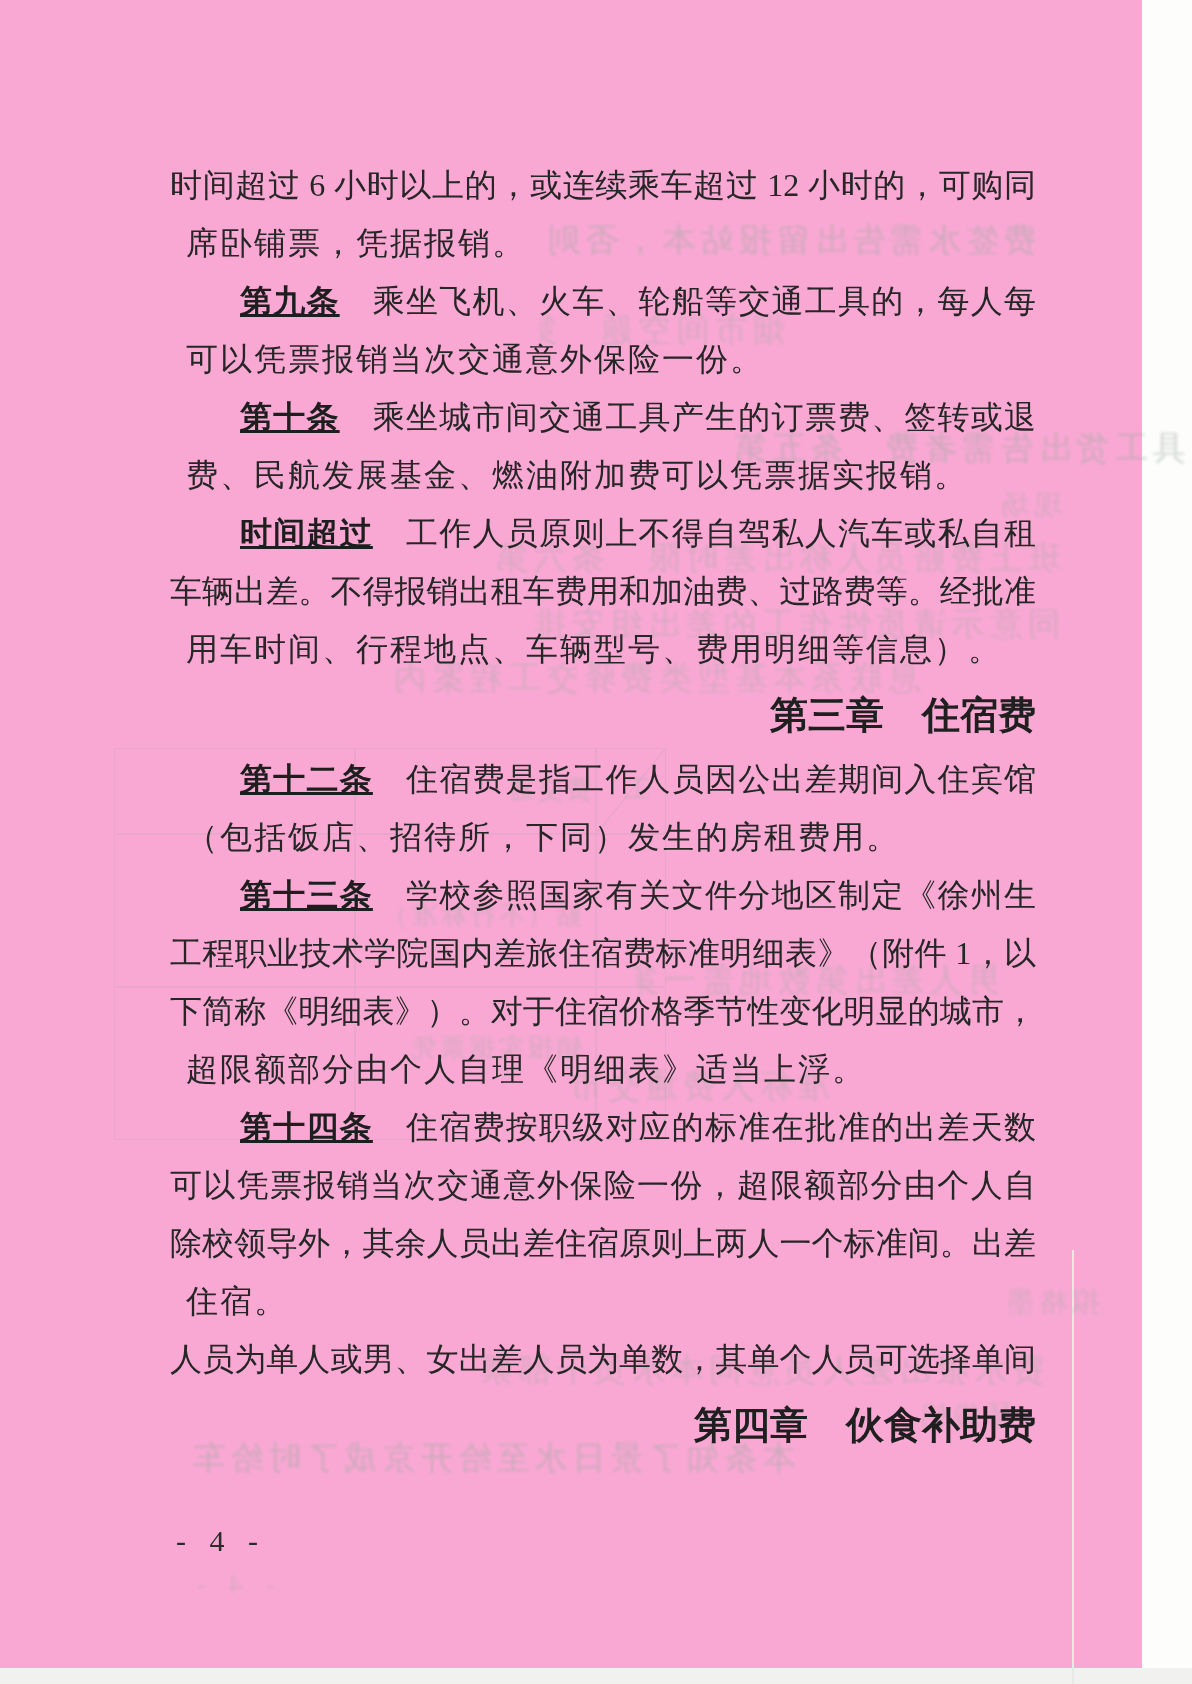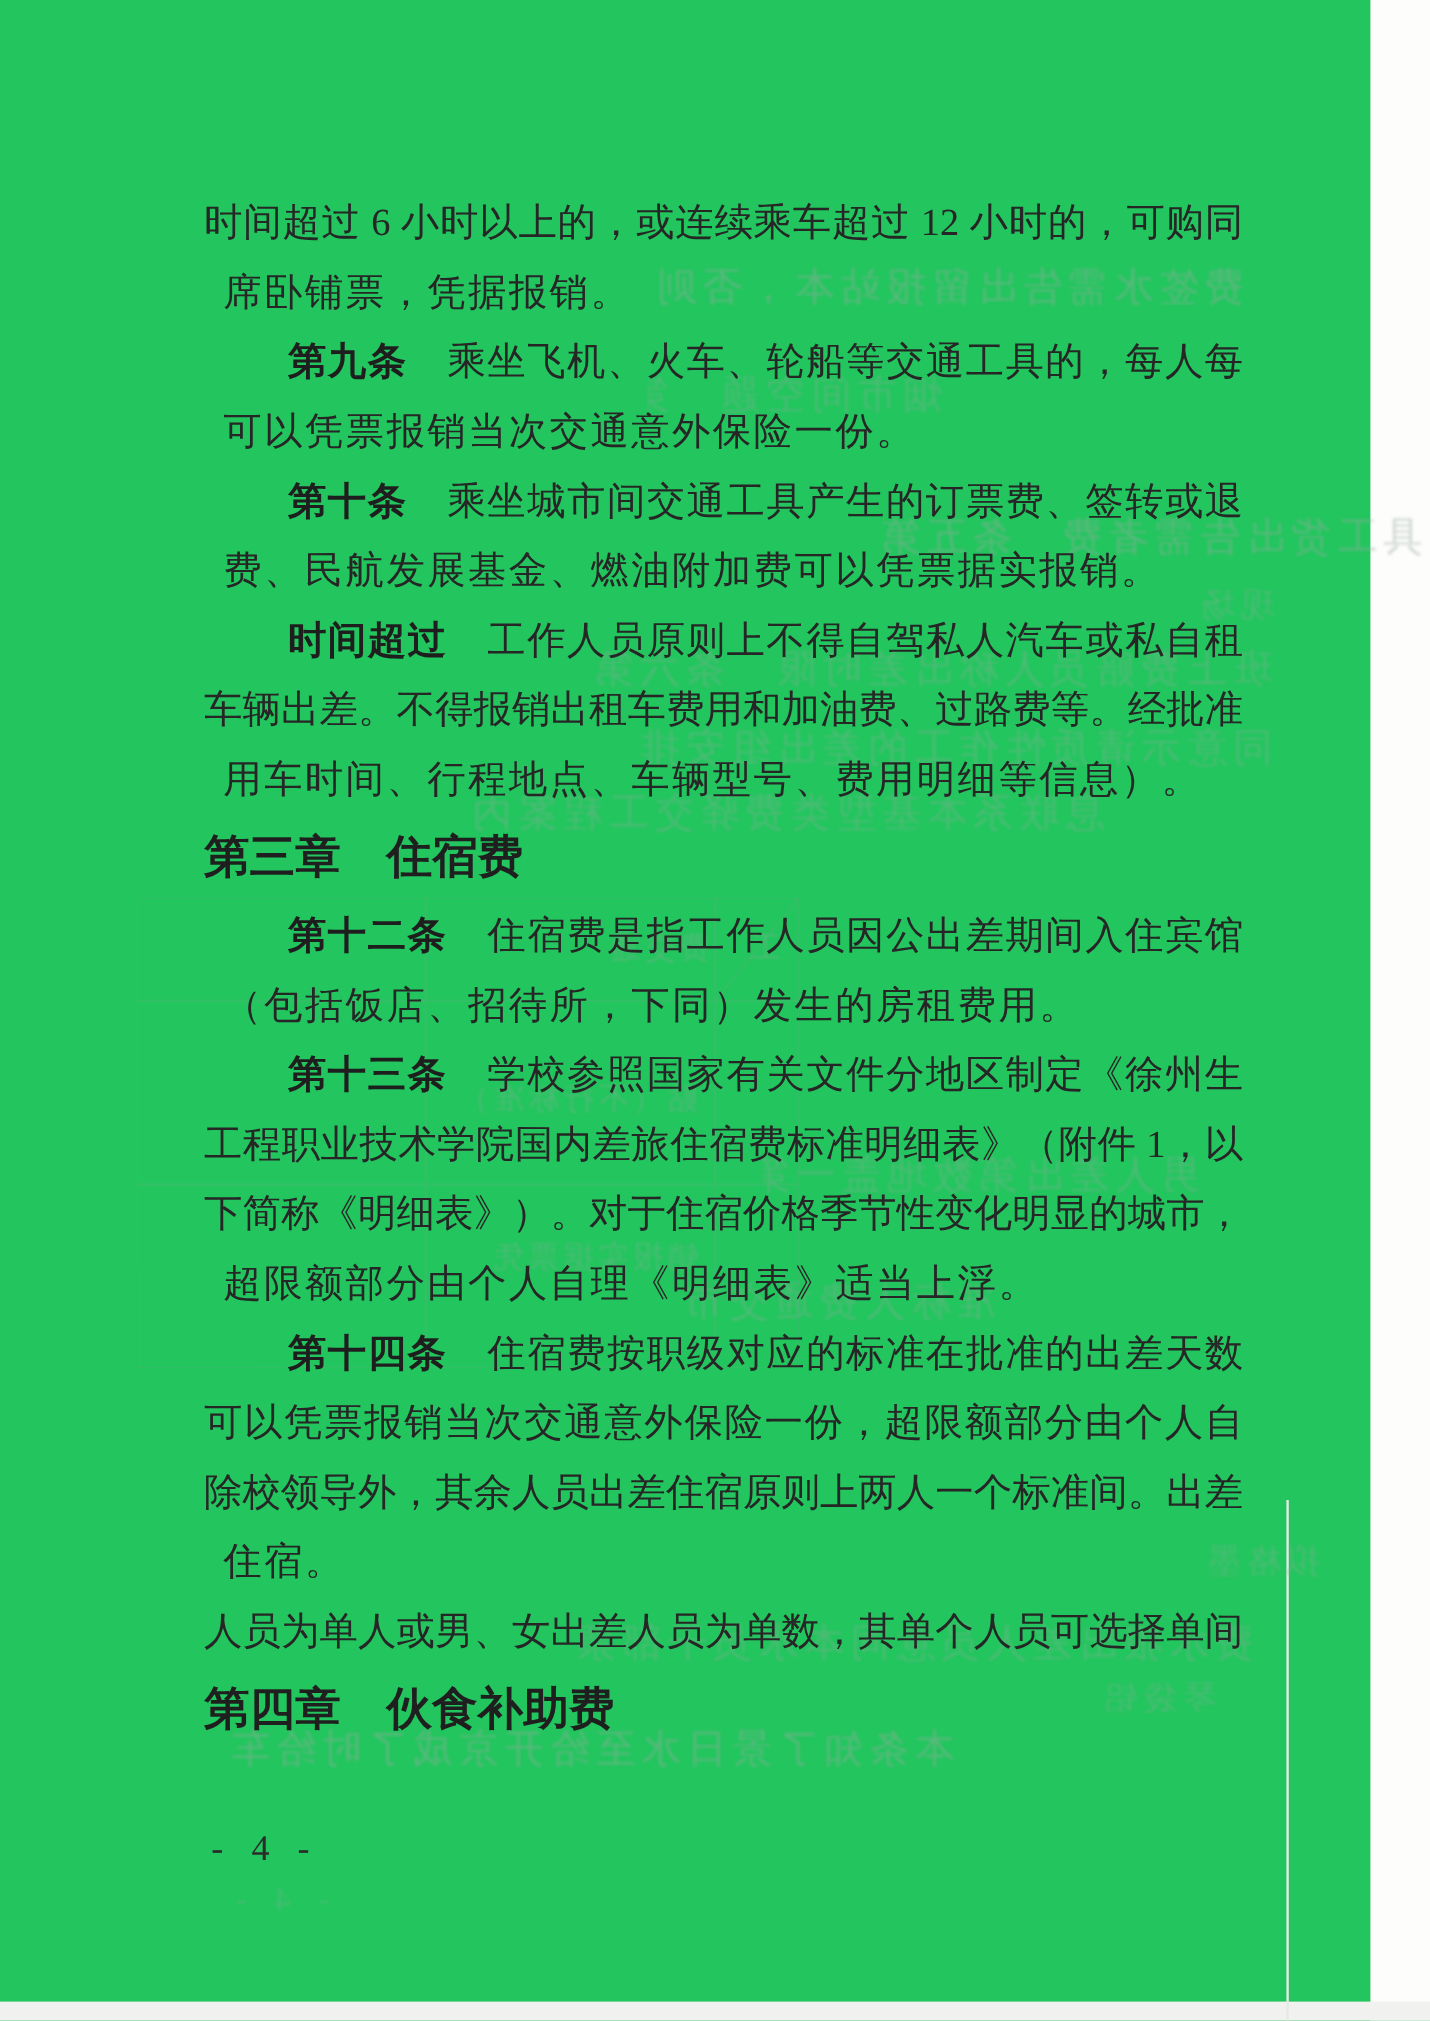"时间超过 6 小时以上的，或连续乘车超过 12 小时的，可购同" .page { background: #22c55e -> #f9a8d4 }
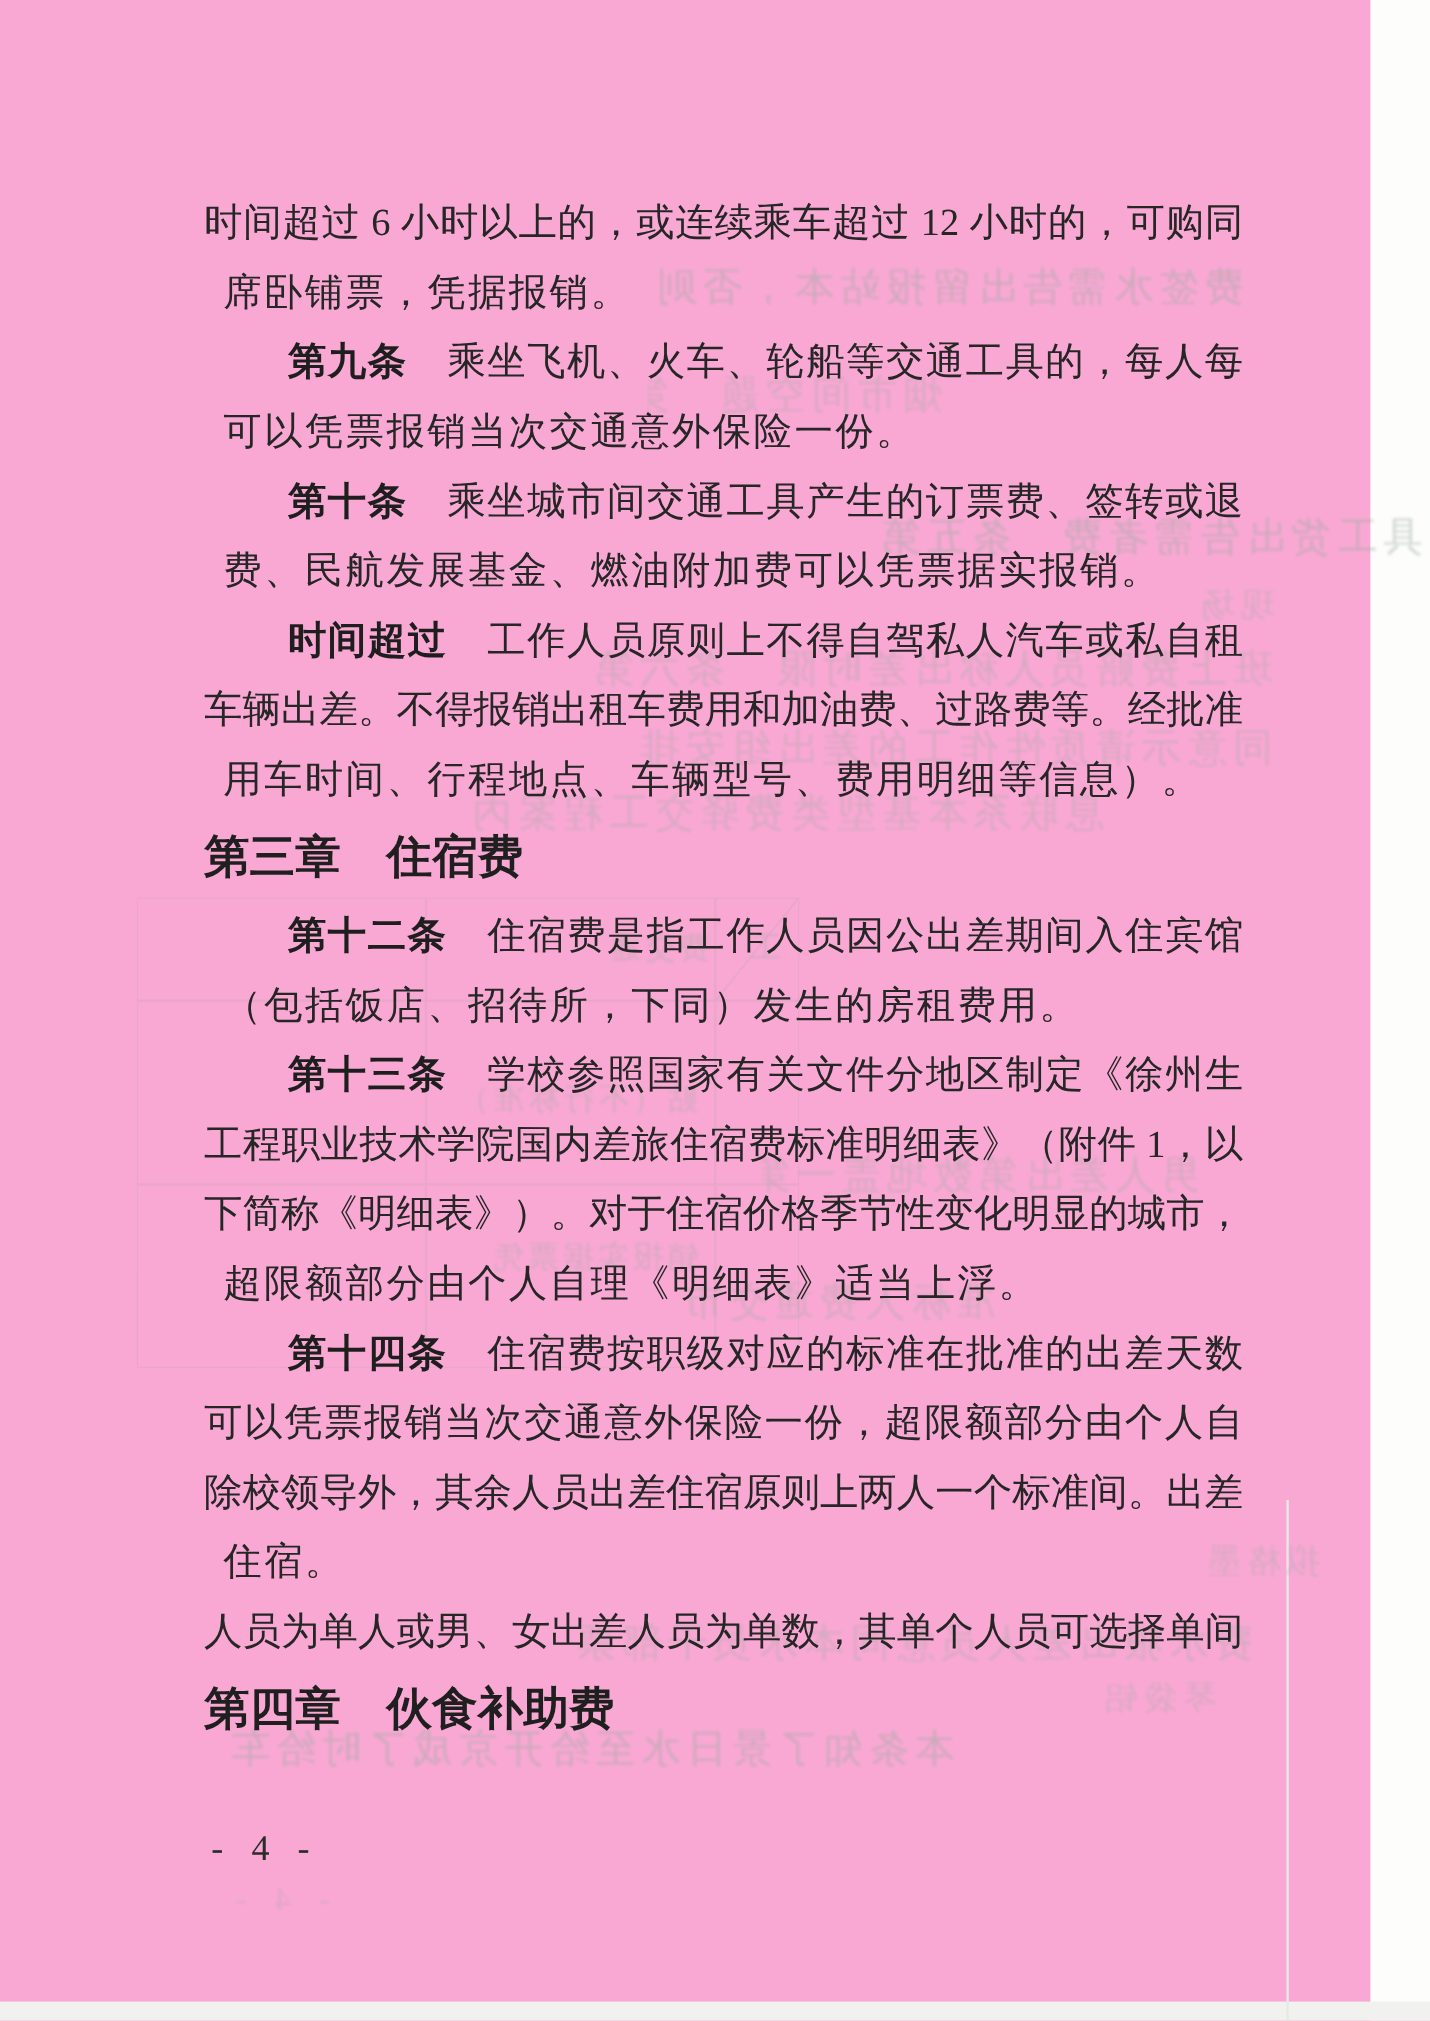"第九条" .term { text-decoration: none -> underline }
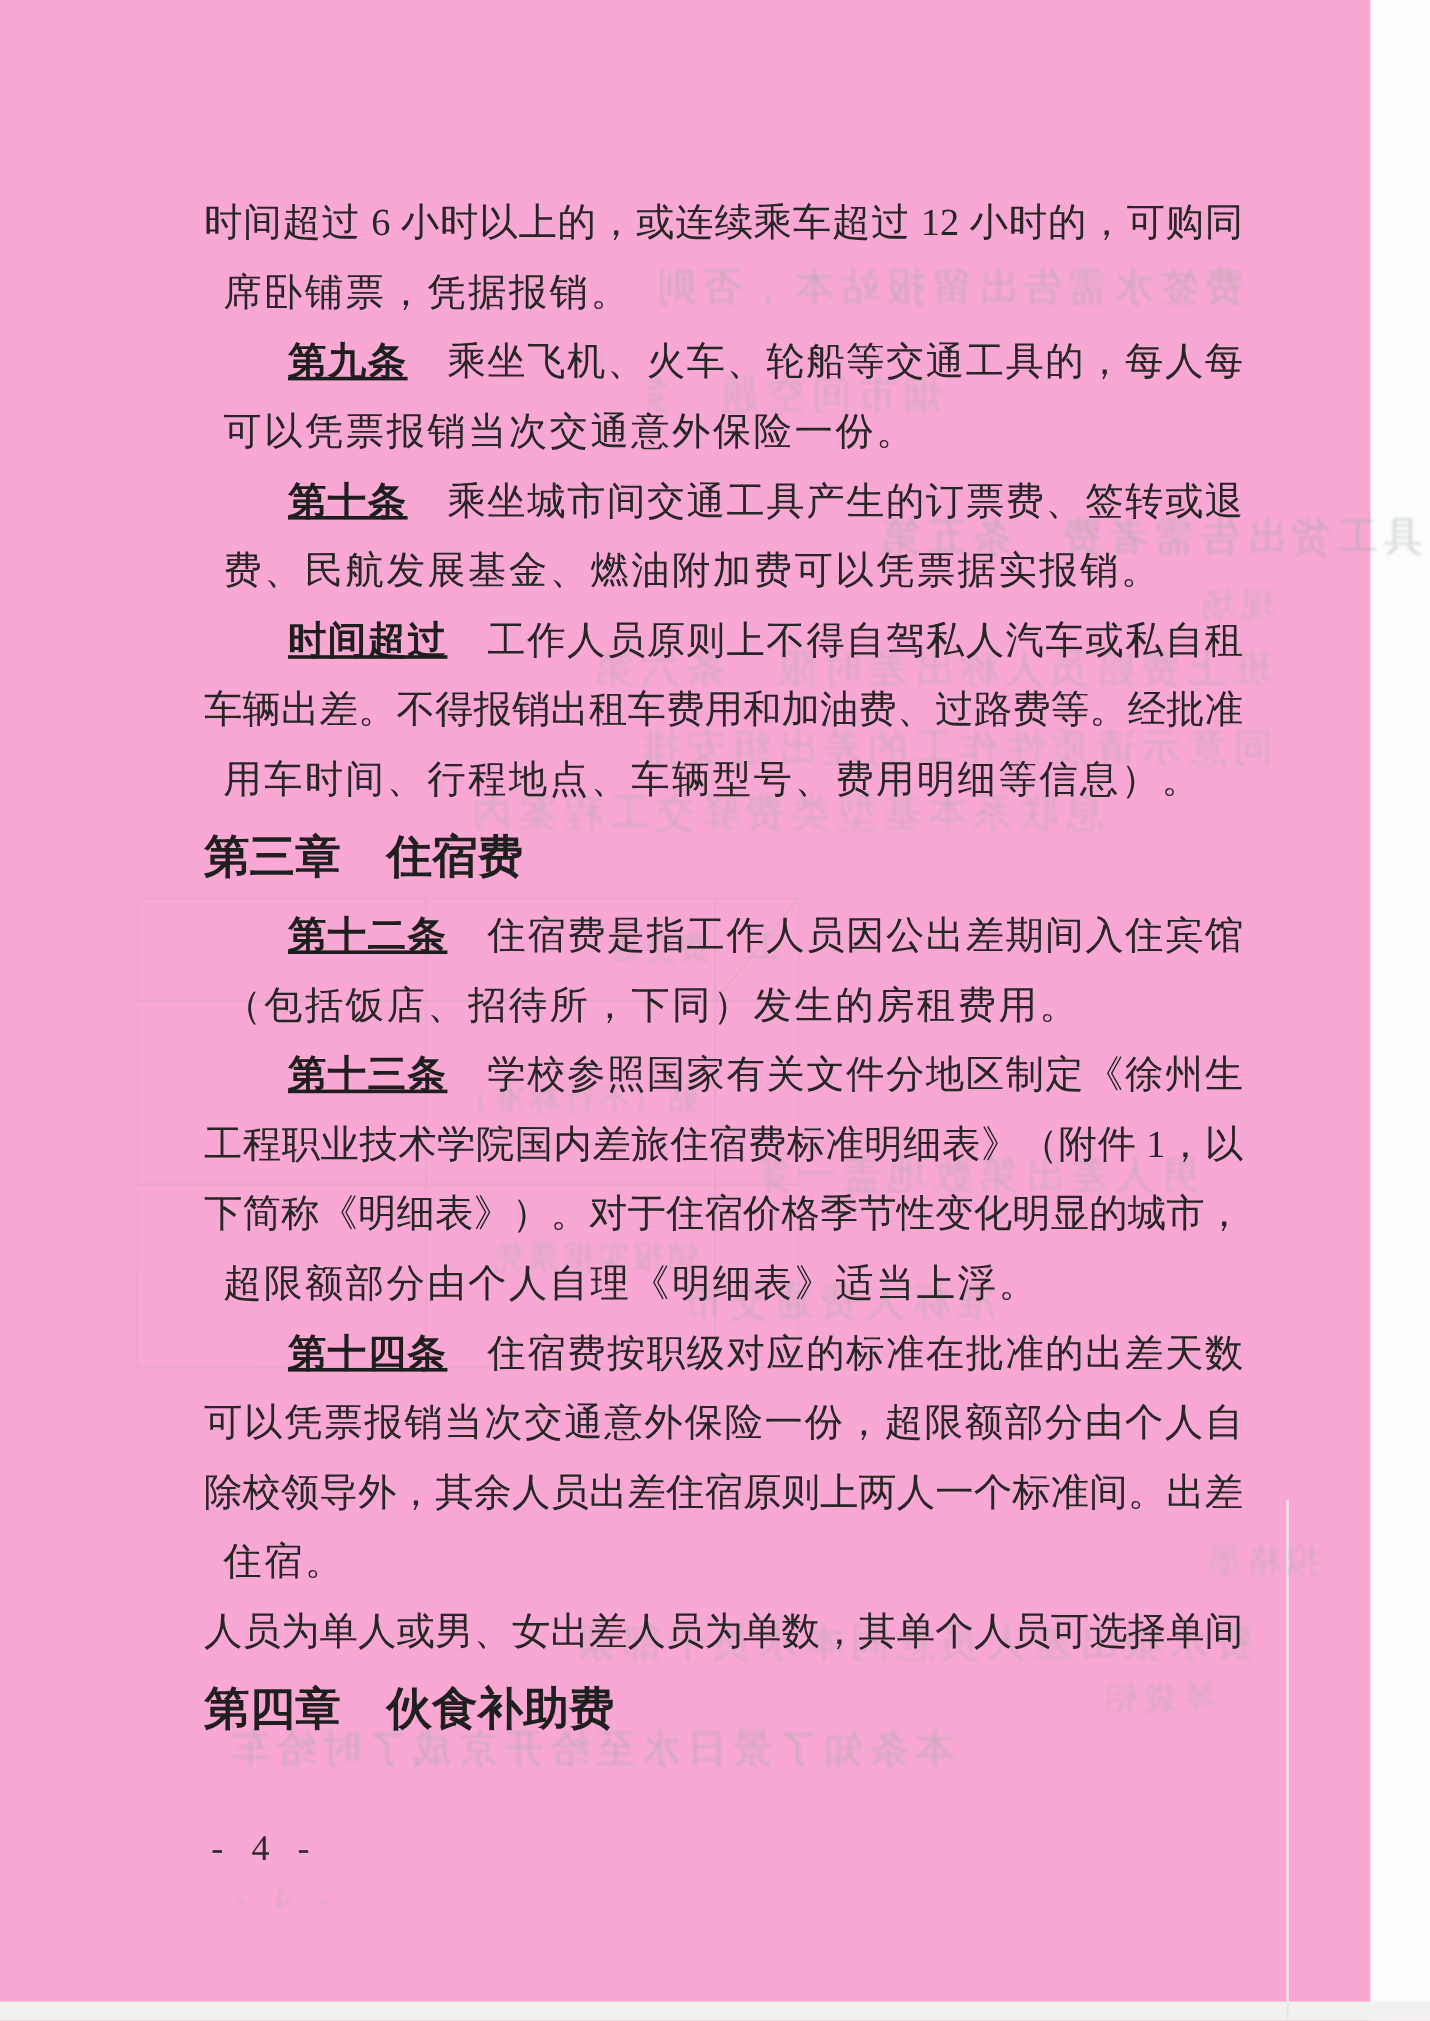"第三章 住宿费" .heading { text-align: left -> right }
